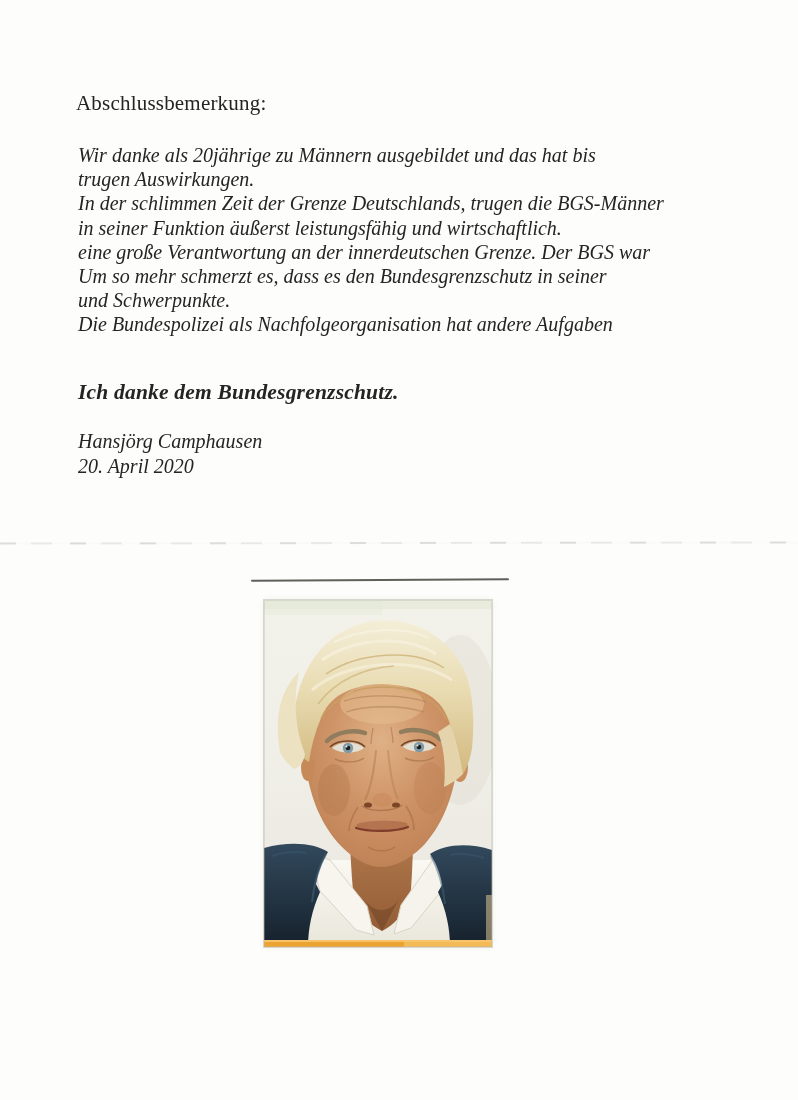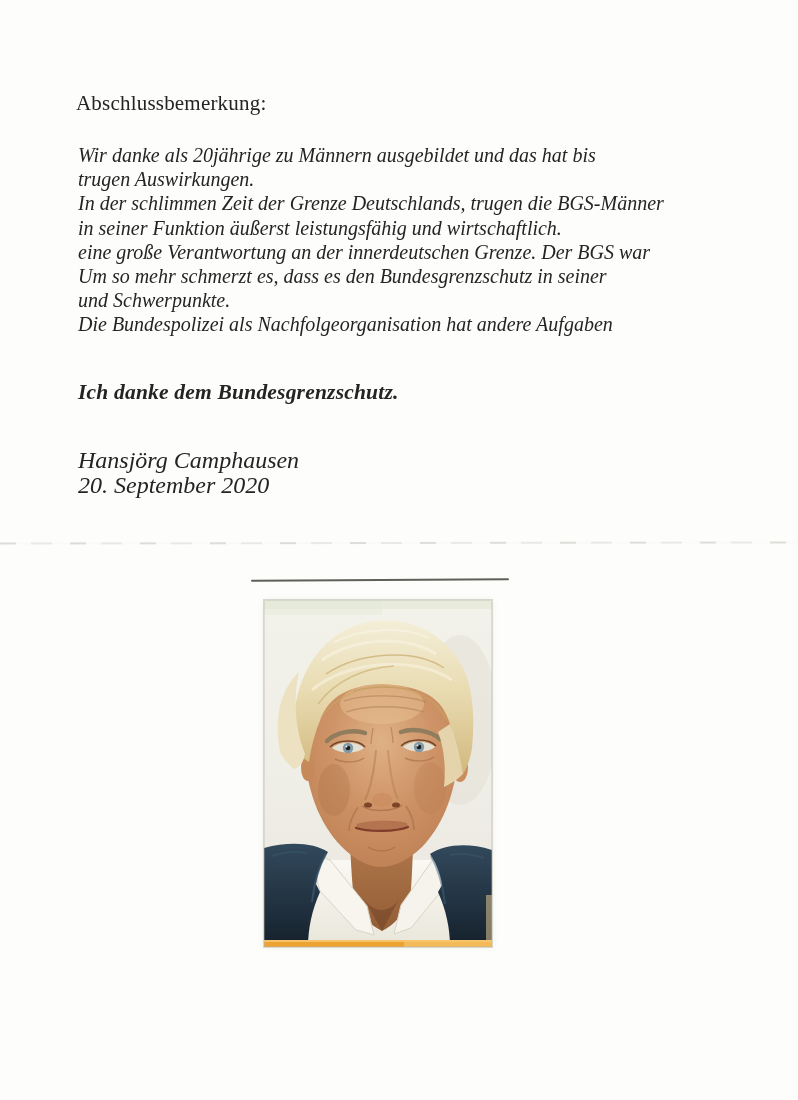"Hansjörg Camphausen" .signature { font-size: 24px -> 20px; top: 448px -> 429px }
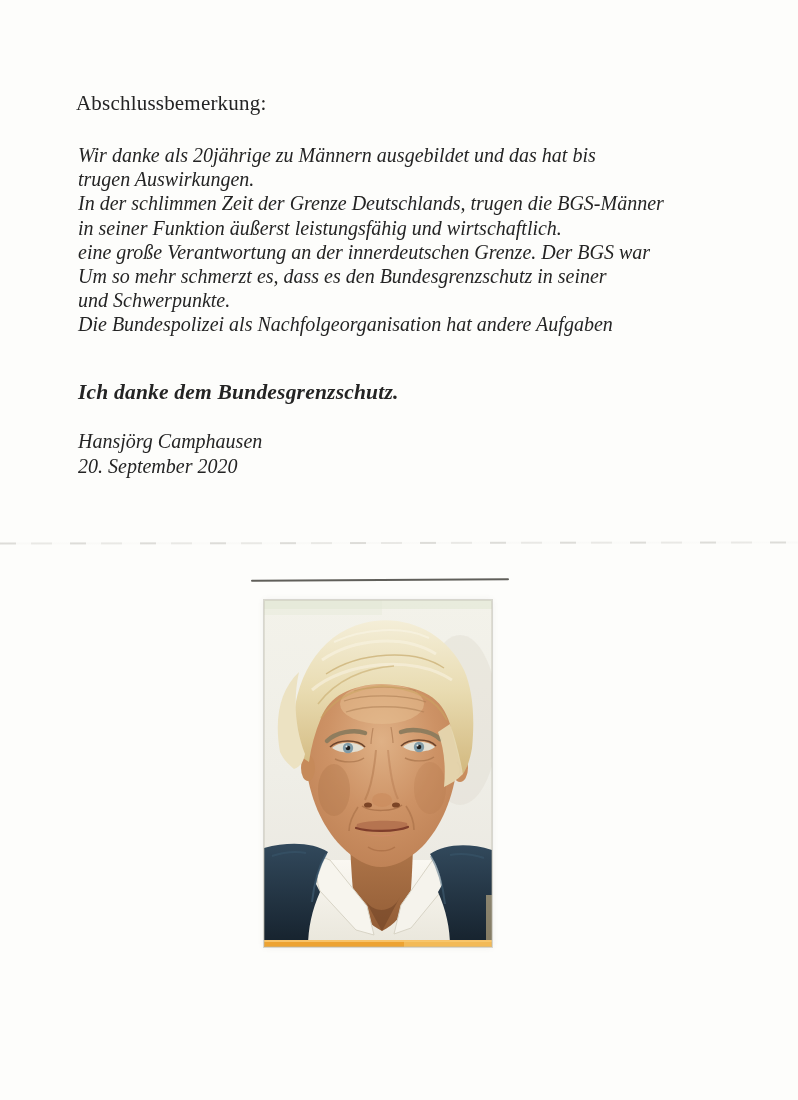"20. September 2020" div { text: September -> April }
